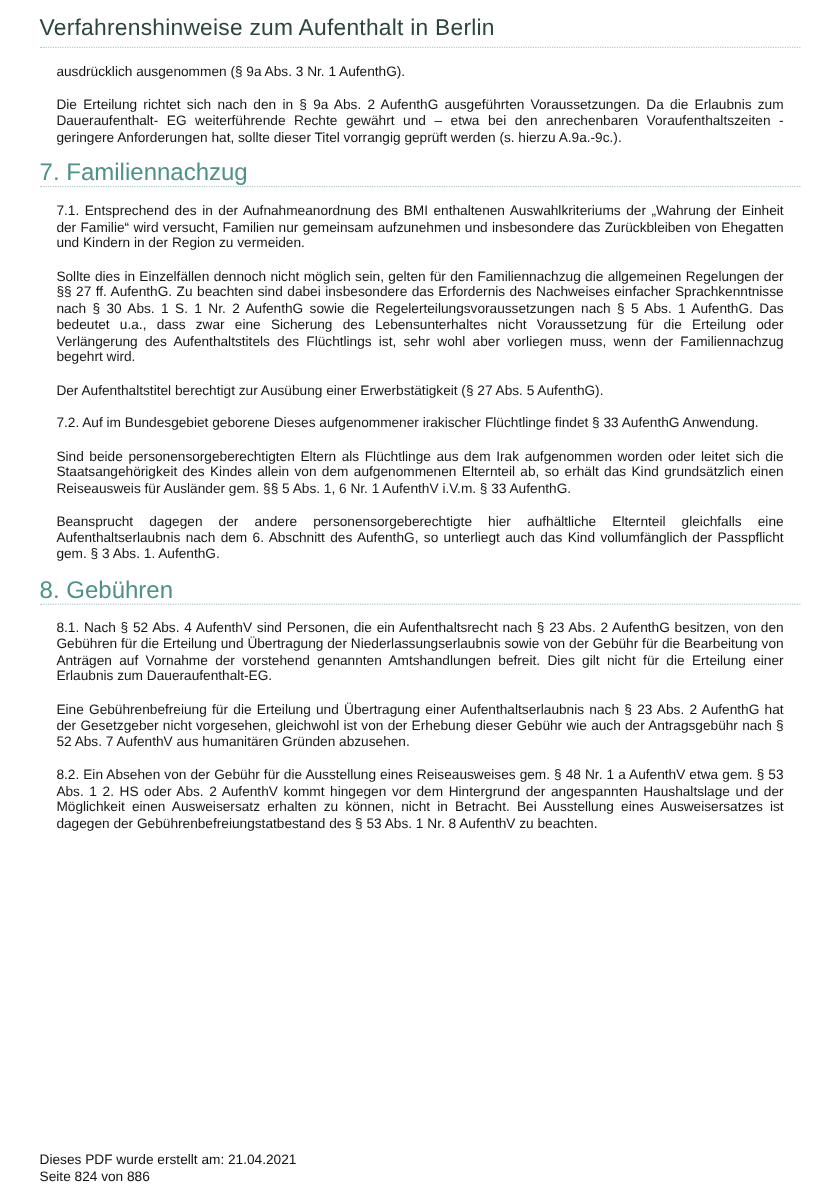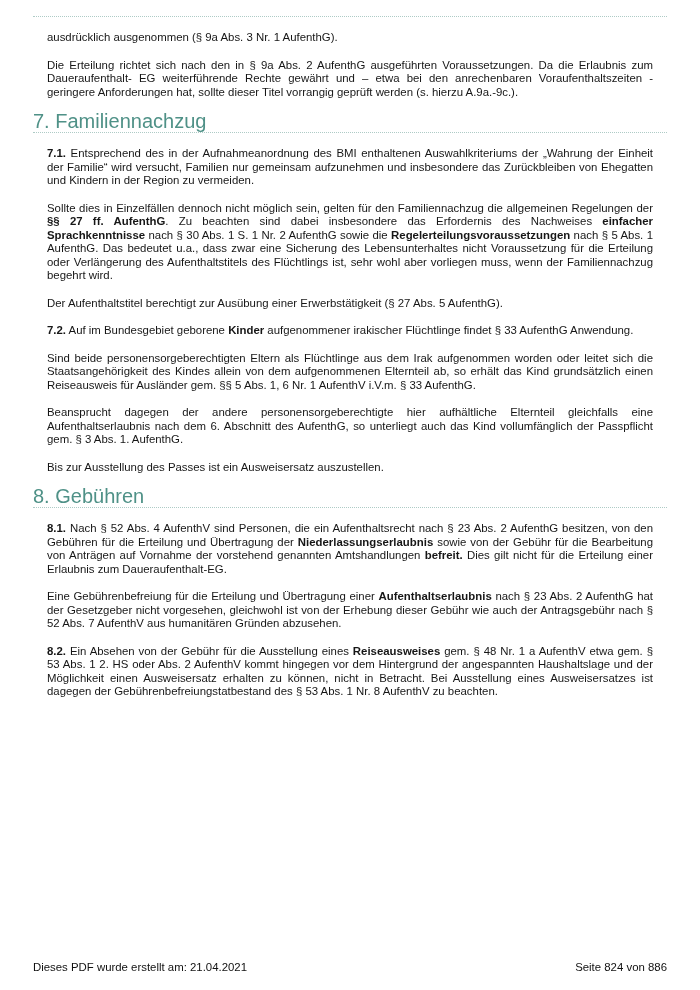"Verfahrenshinweise zum Aufenthalt in" h1.doc-title { html: none -> <h1>Verfahrenshinweise zum Aufenthalt in Berlin</h1> }
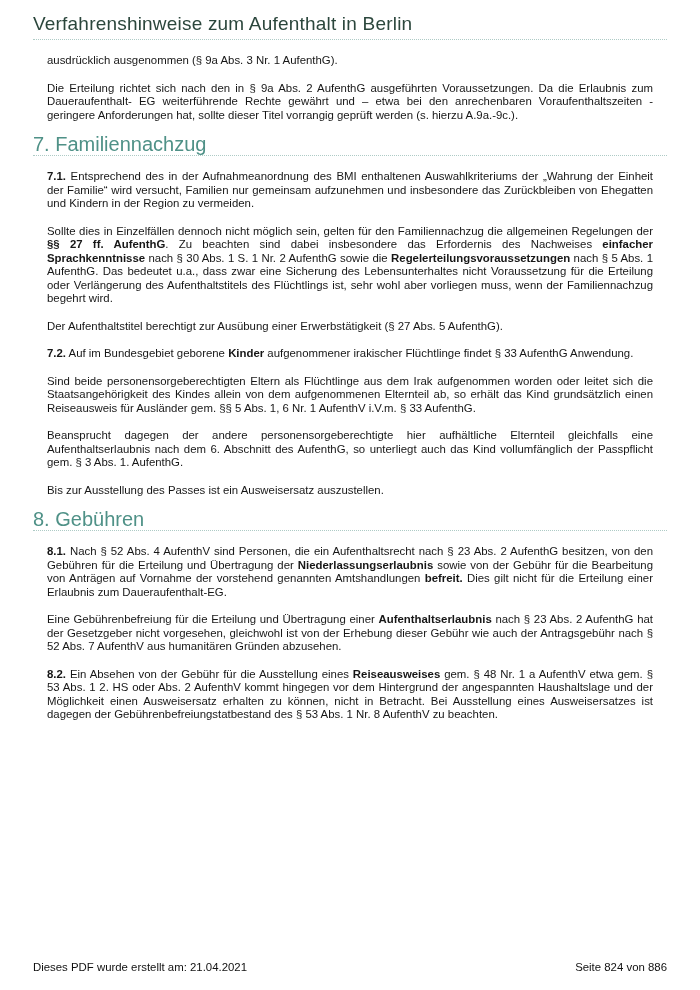"7.1." p.para .bold { font-weight: 700 -> 400 }
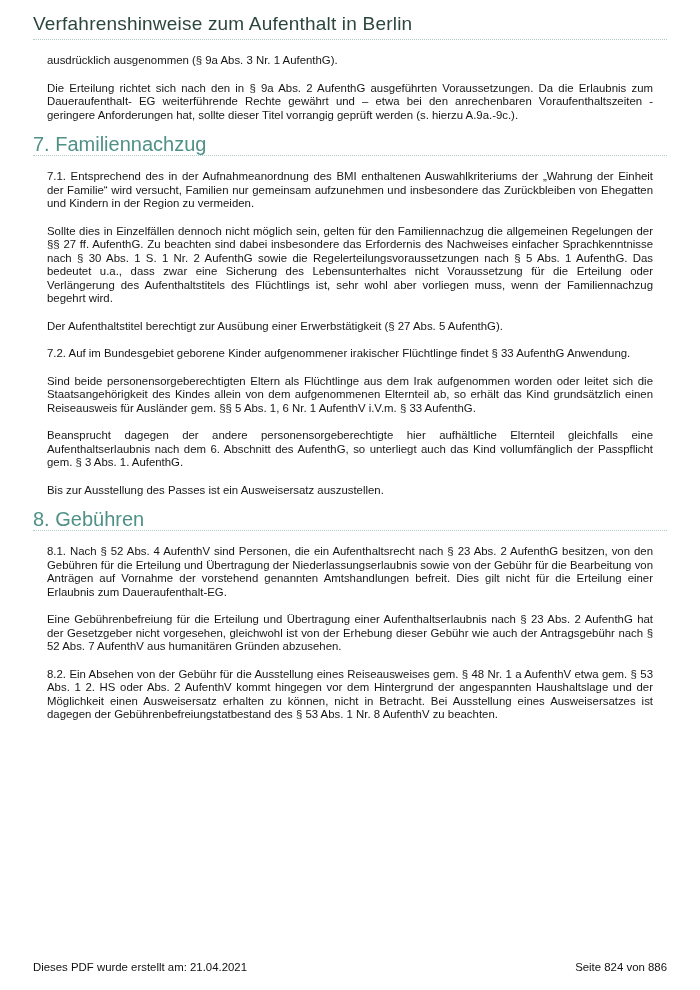"Kinder" span.bold { text: Kinder -> Dieses }
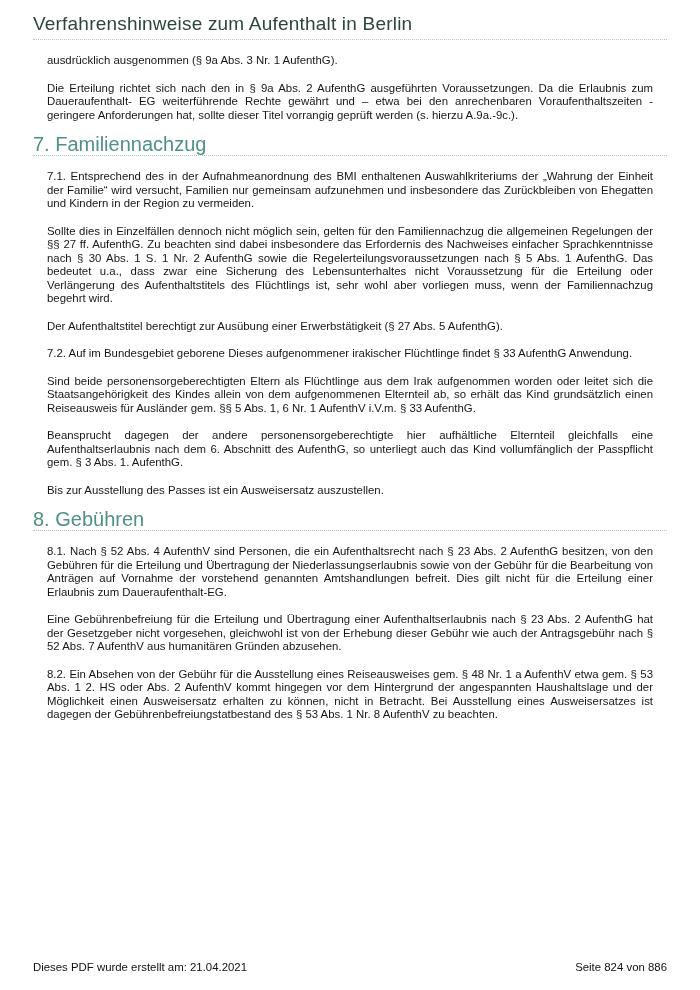"Bis zur Ausstellung des Passes" p.para { html: <p><span>Bis zur Ausstellung des Passes ist ein Ausweisersatz auszustellen.</span></p> -> none }
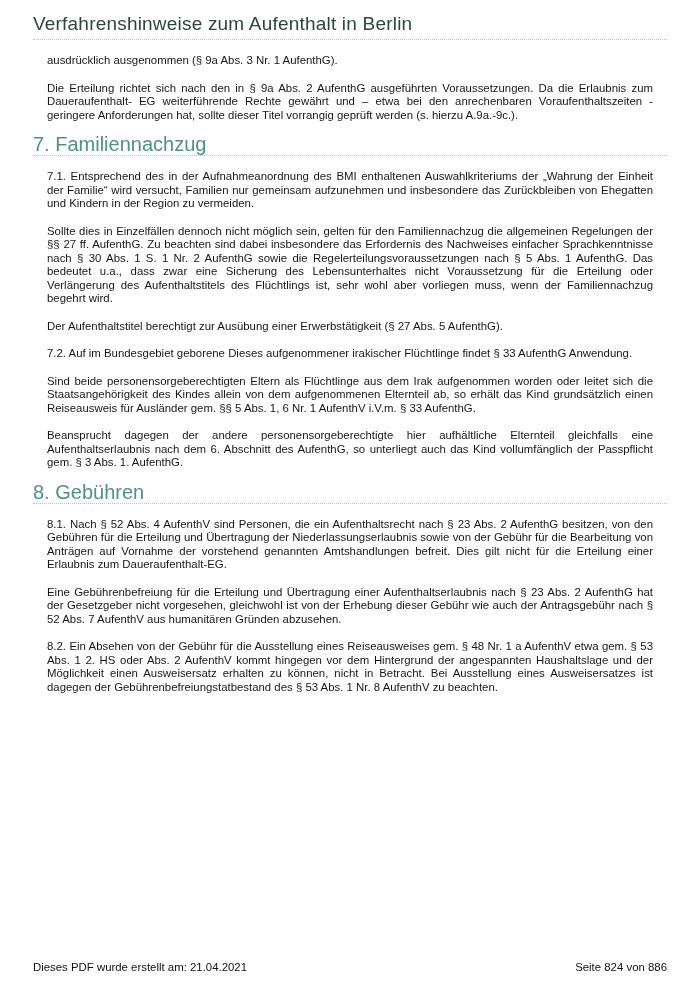"Dieses PDF wurde erstellt am:" .footer { flex-direction: none -> column }
